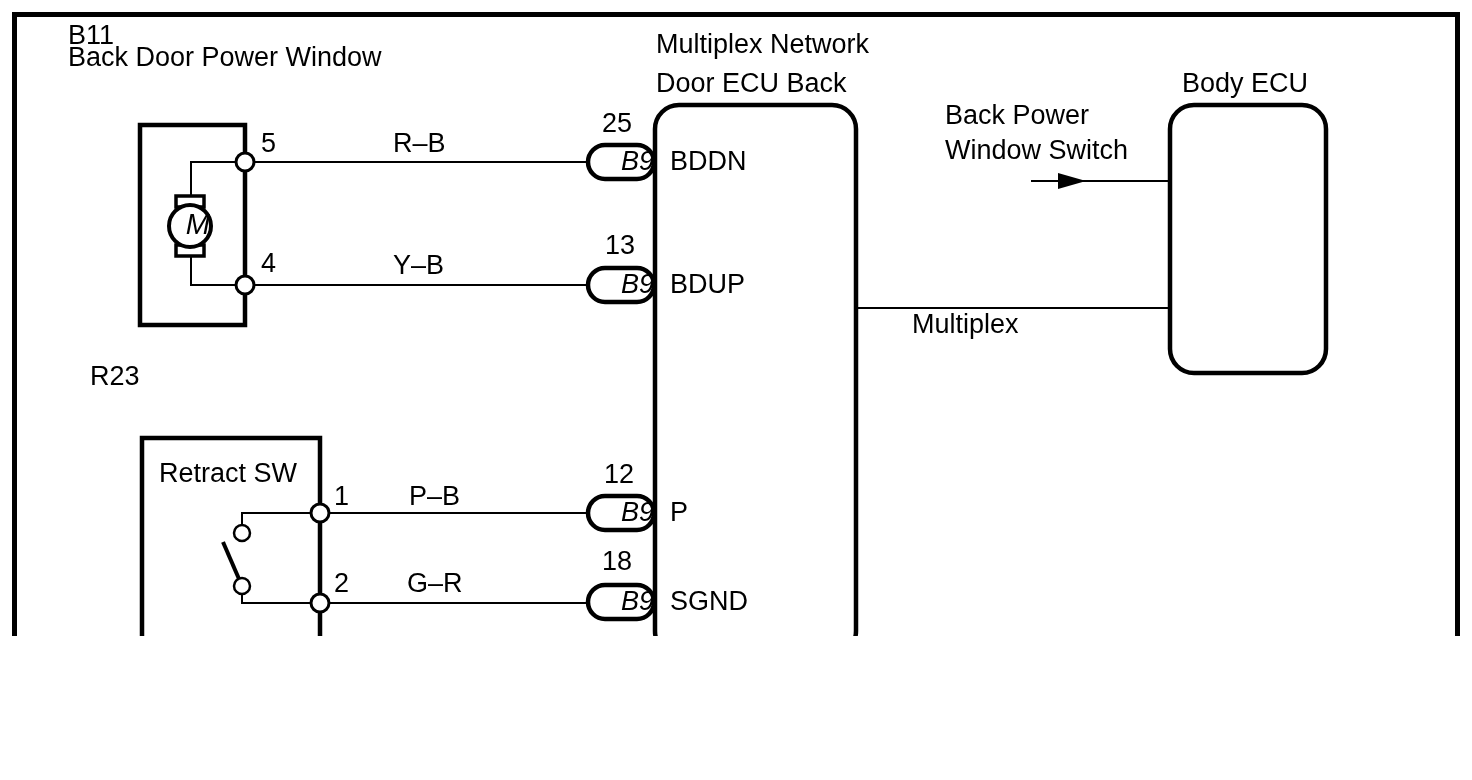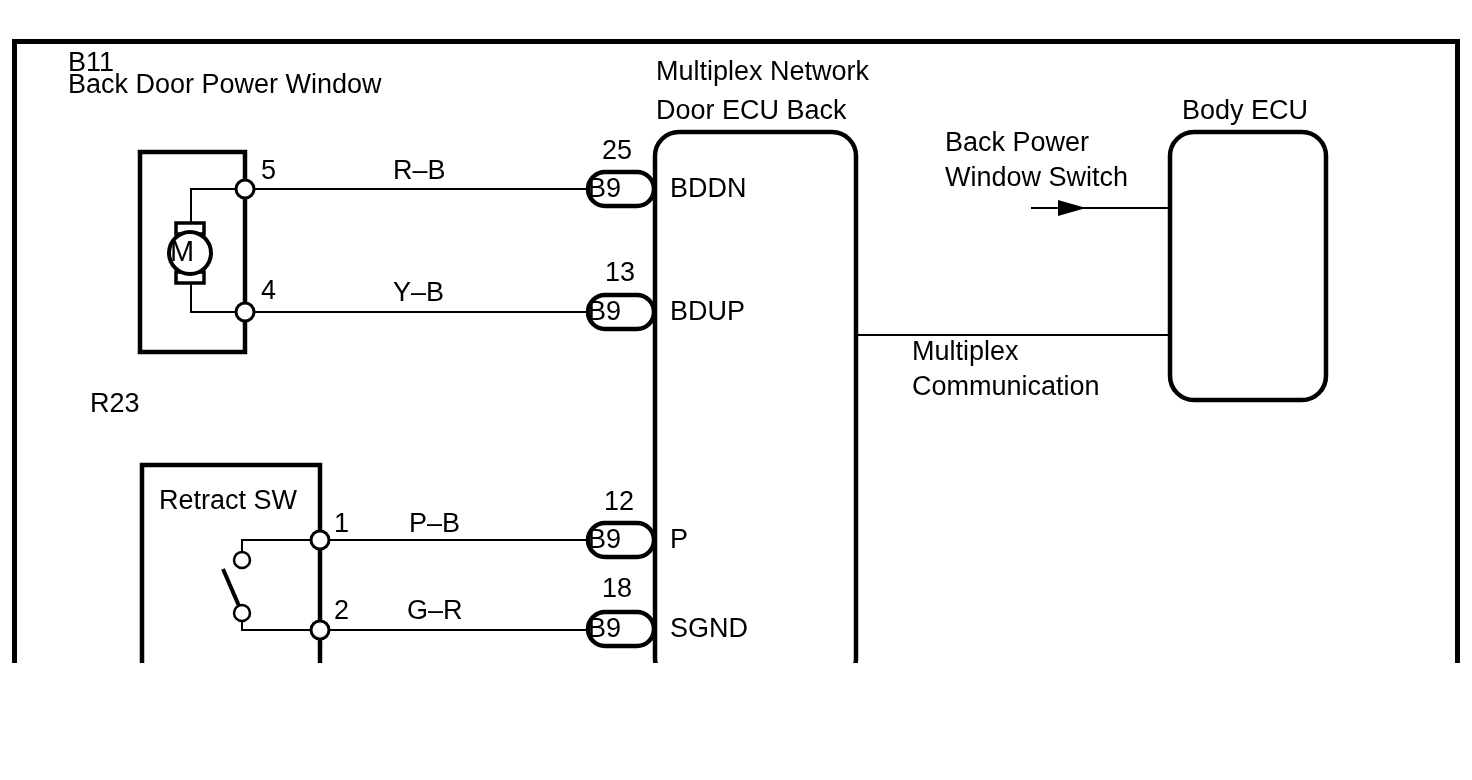"B11" .canvas { margin-top: 27px -> none }
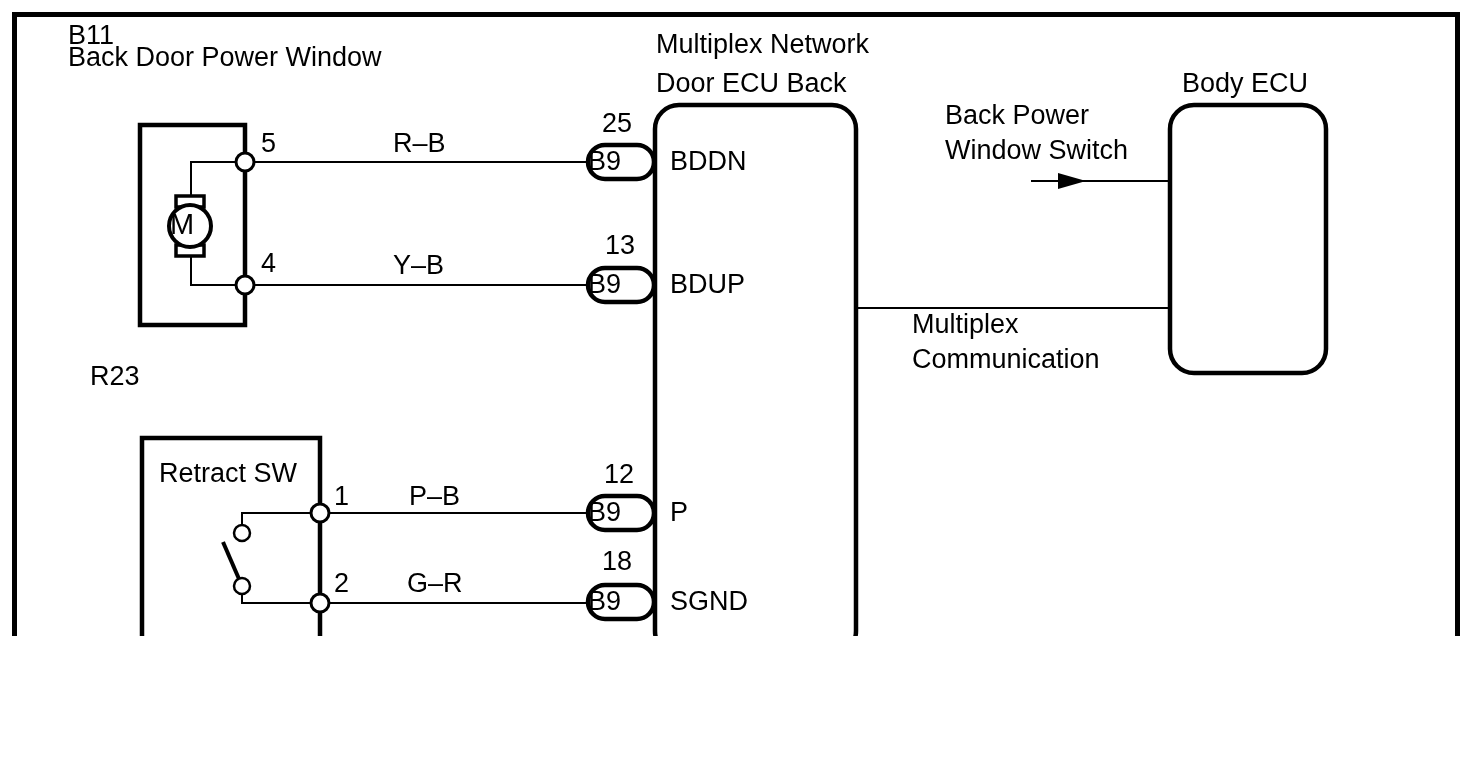"B9" .ctr { font-style: none -> italic; text-align: left -> right }
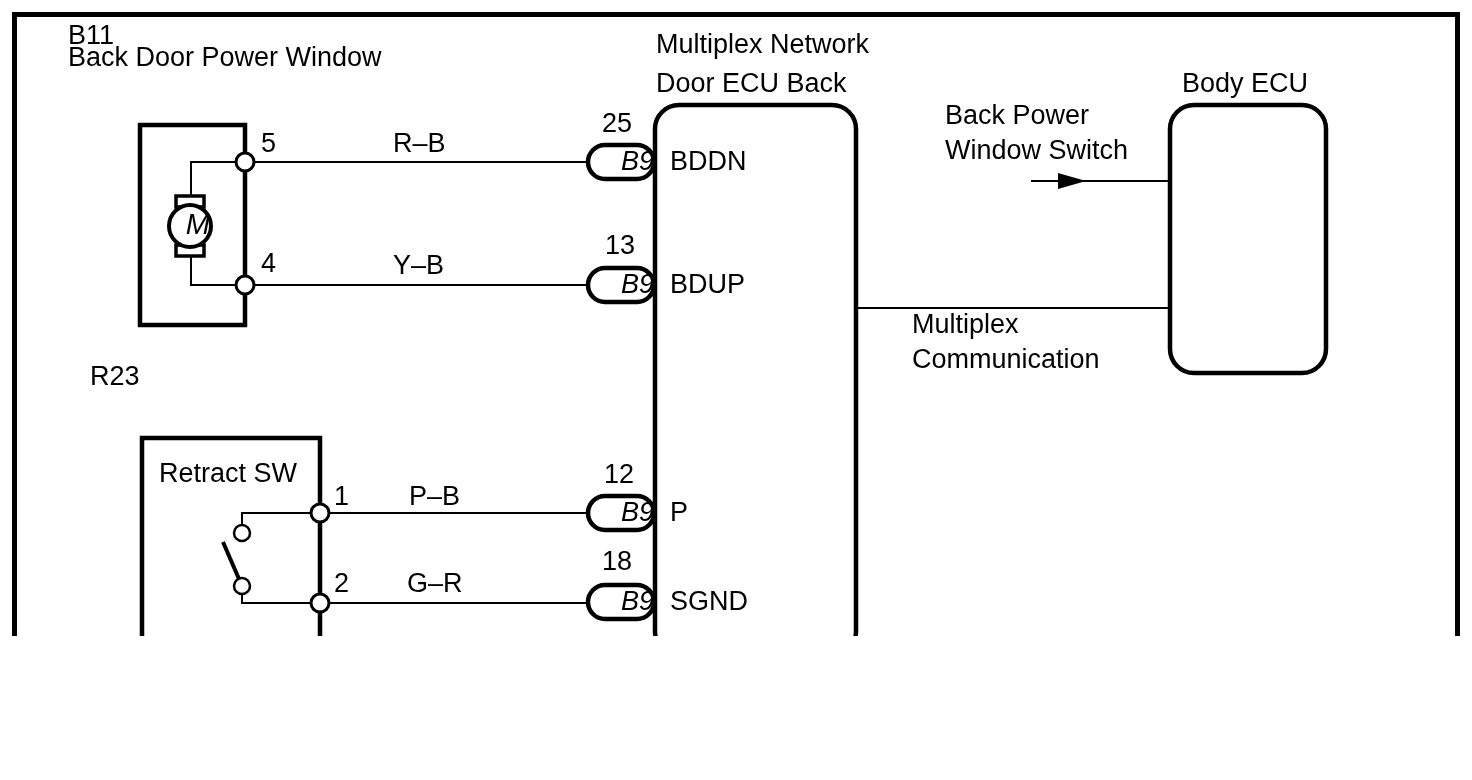"Communication" div.lbl { html: <div>Communication</div> -> none }
